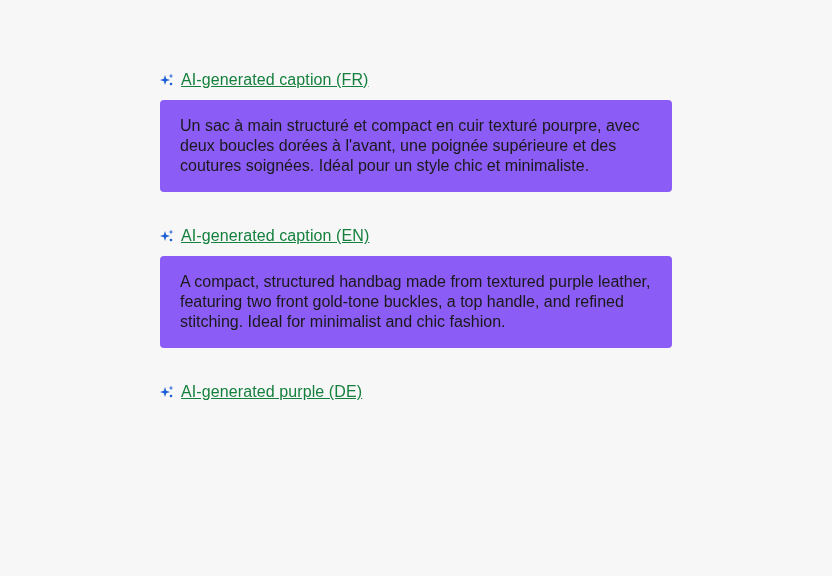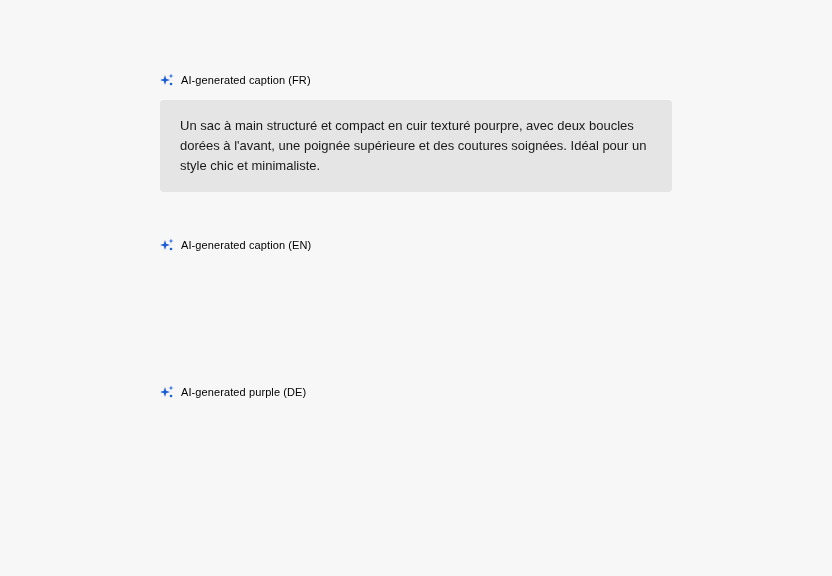"AI-generated caption (FR)" .caption-label { color: #000000 -> #15803d; font-size: 11px -> 16px; text-decoration: none -> underline }
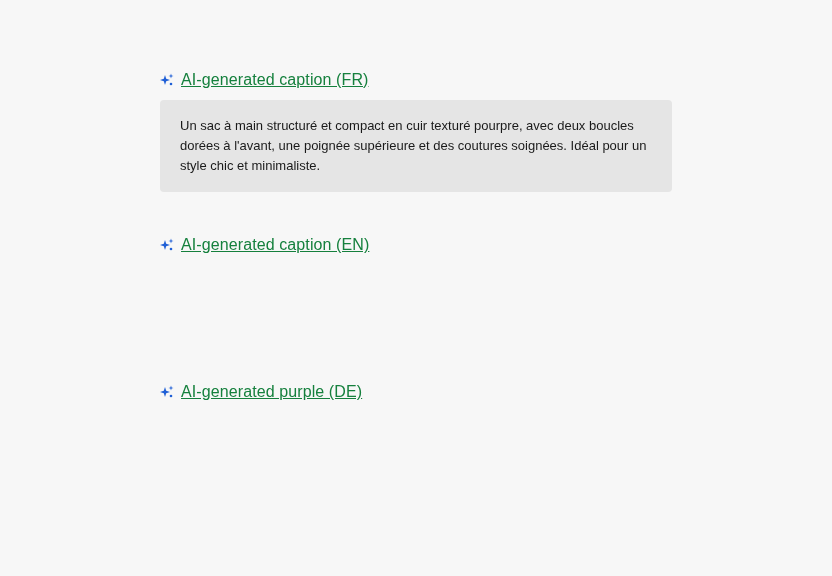"Un sac à main structuré" .caption-card { background: #e5e5e5 -> #8b5cf6; font-size: 13px -> 16px }
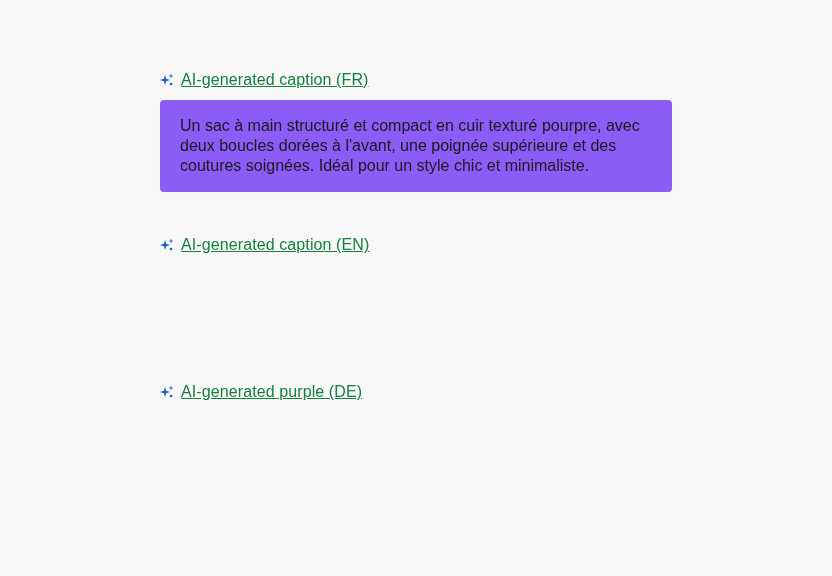"AI-generated caption (EN)" #block-en { top: 235px -> 226px }
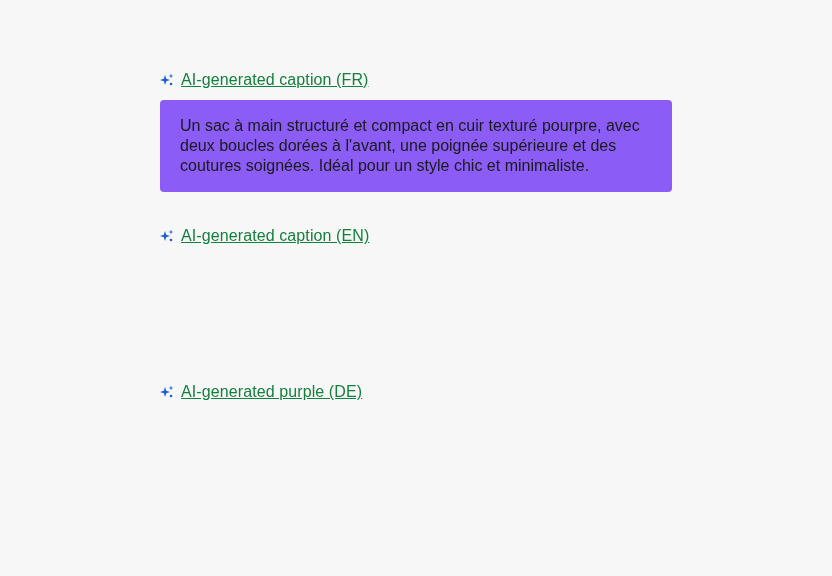"A compact, structured handbag made" div.caption-card { html: none -> <div>A compact, structured handbag made from textured purple leather, featuring two front gold-tone buckles, a top handle, and refined stitching. Ideal for minimalist and chic fashion.</div> }
